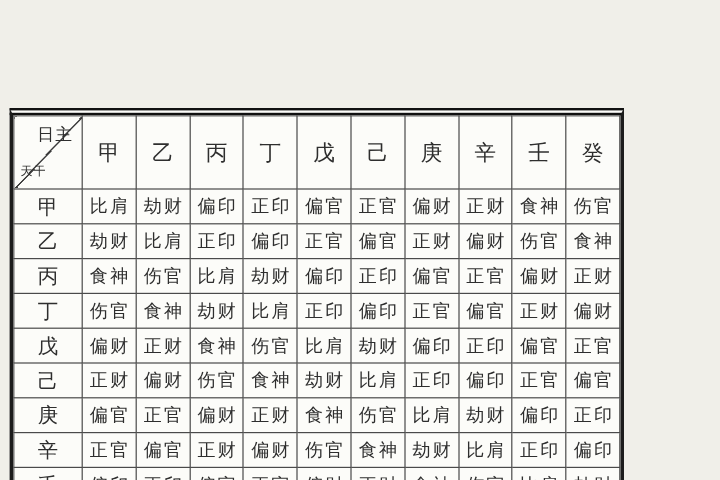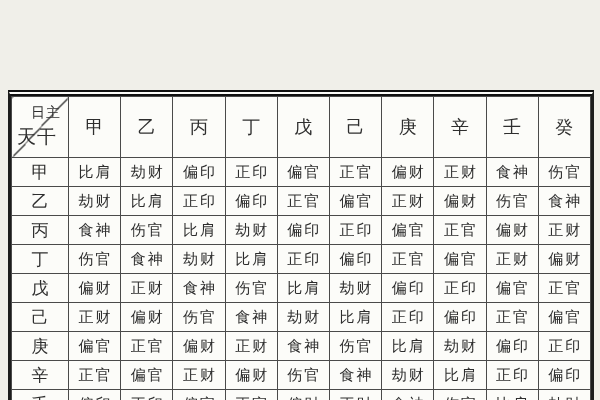"日主" .table-wrap { width: 586px -> 512px }
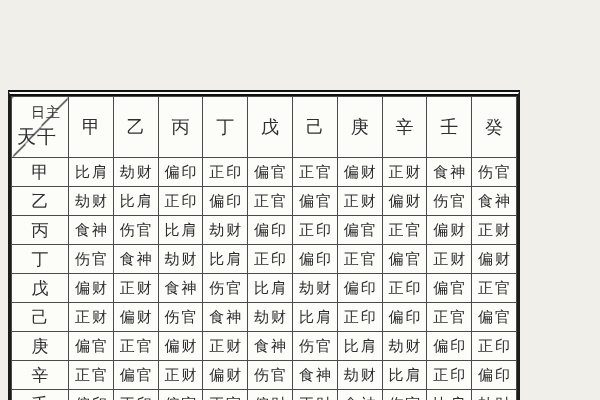"天干" th.corner .corner-bl { font-size: 19px -> 10px }
